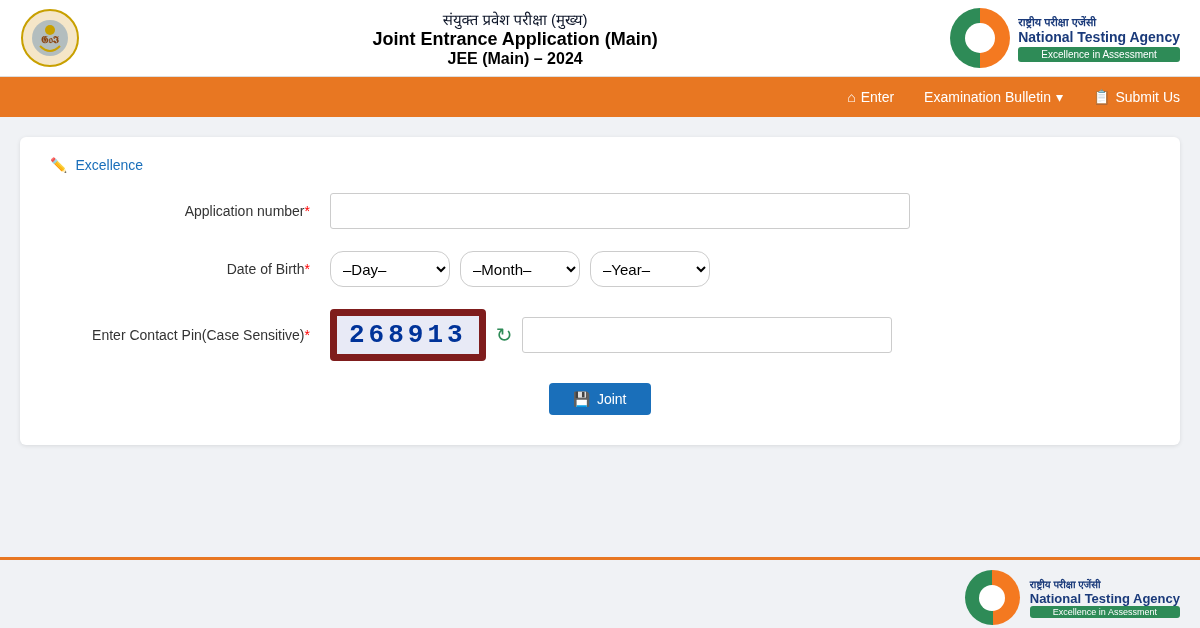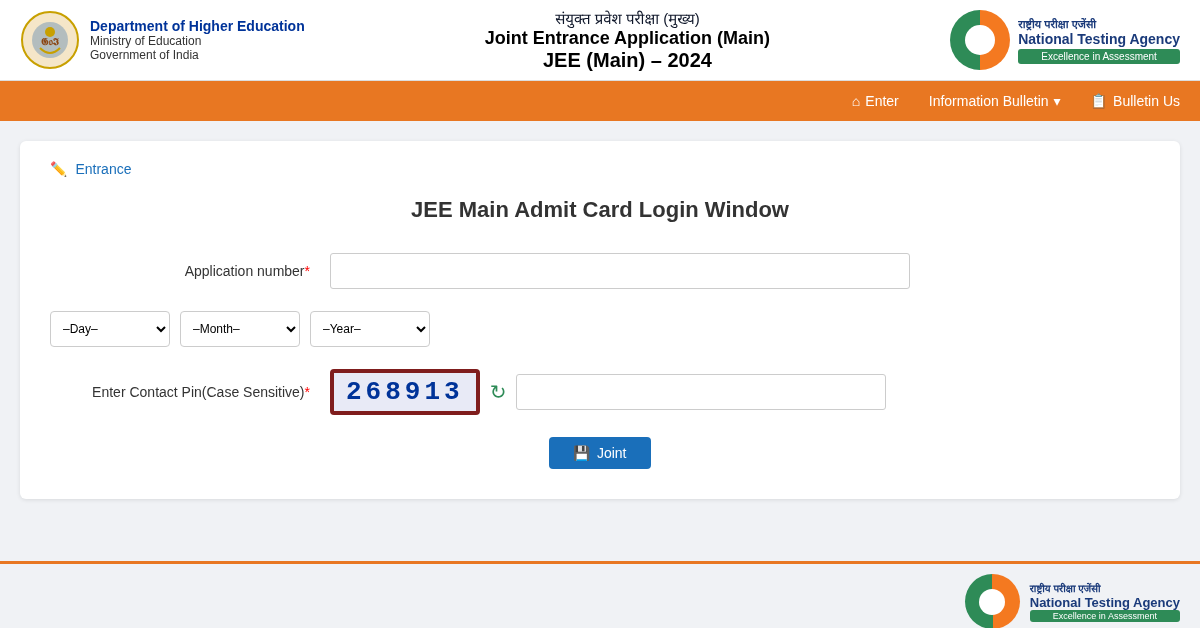"Department of Higher Education" div.header-left-text { html: <div> <div>Department of Higher Education</div> <div>Ministry of Education</div> <div>Government of India</div> </div> -> none }
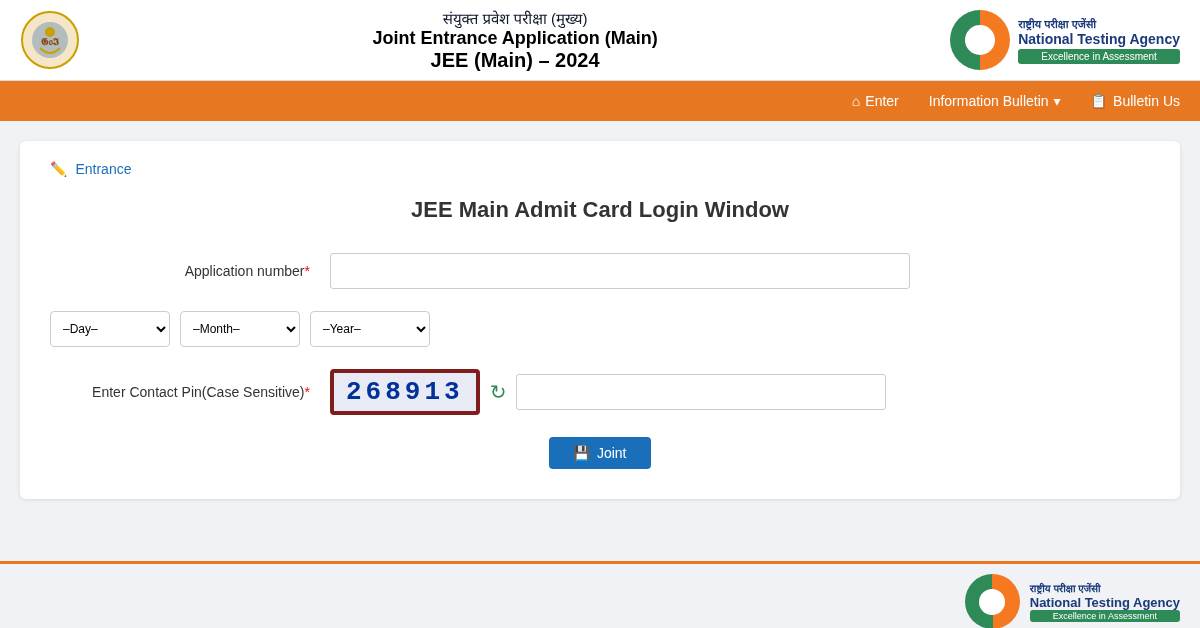"JEE (Main) – 2024" .header-center .sub-title { font-size: 20px -> 16px }
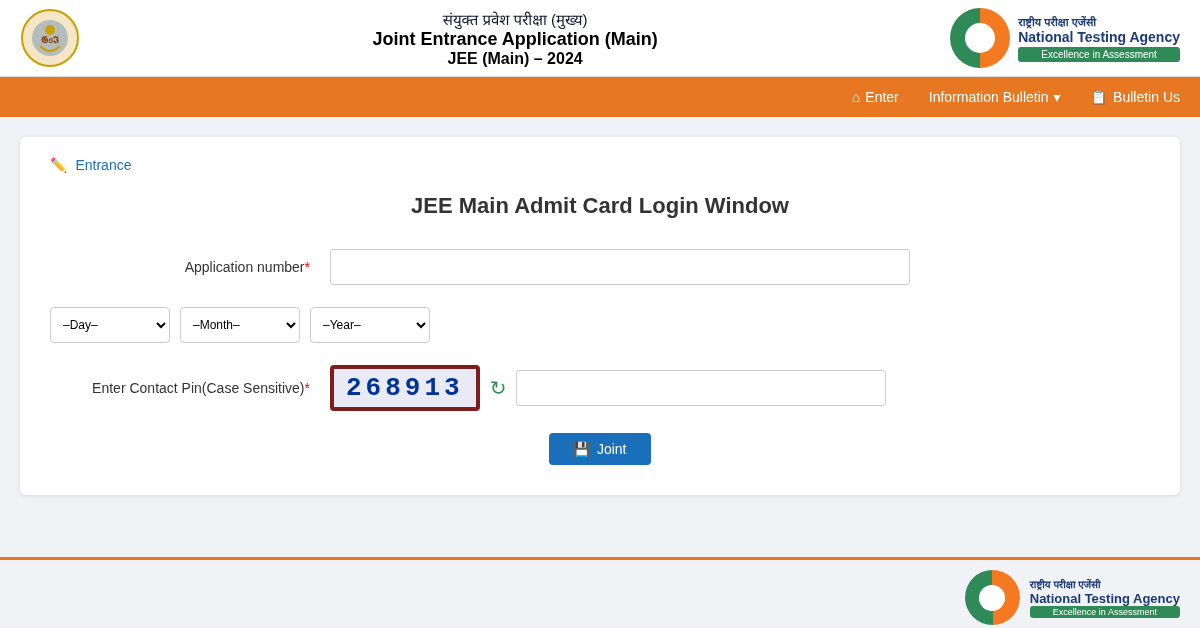"Information Bulletin" span { text: Information -> Examination }
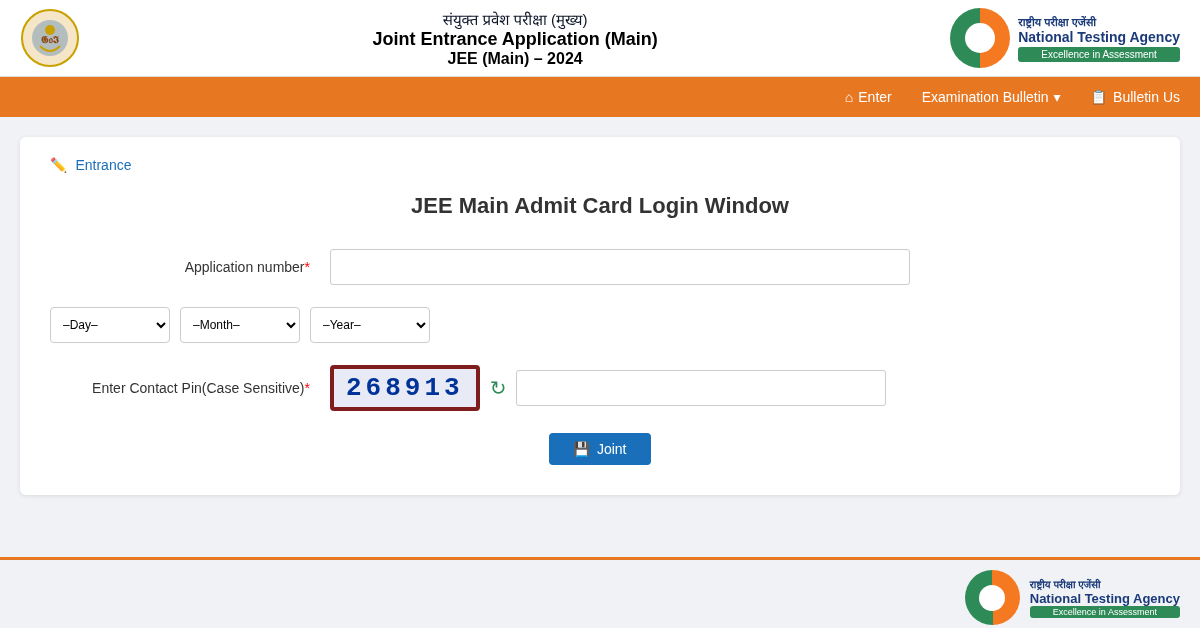"Bulletin Us" span { text: Bulletin -> Submit }
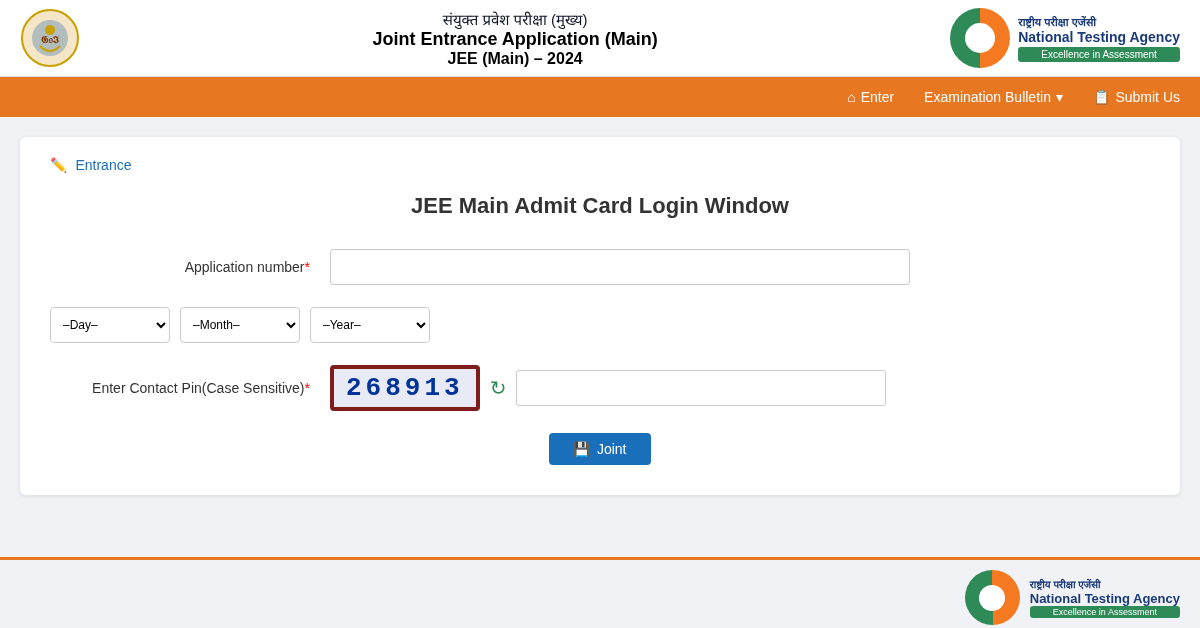"Entrance" span { text: Entrance -> Excellence }
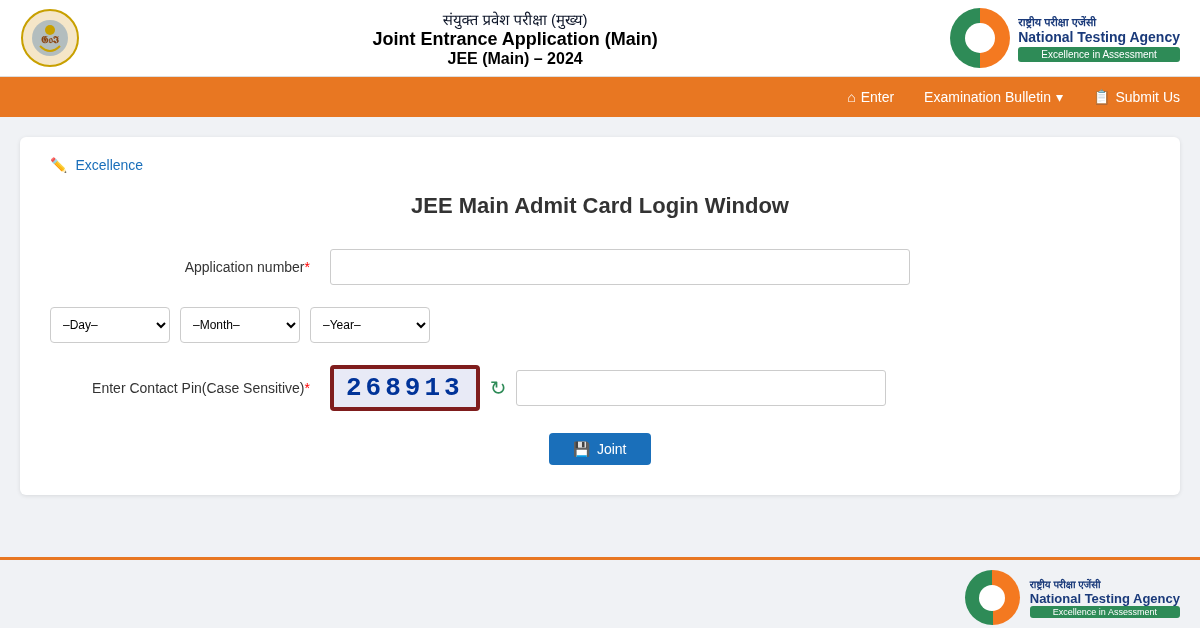"JEE Main Admit Card Login" div.card-title { html: <div>JEE Main Admit Card Login Window</div> -> none }
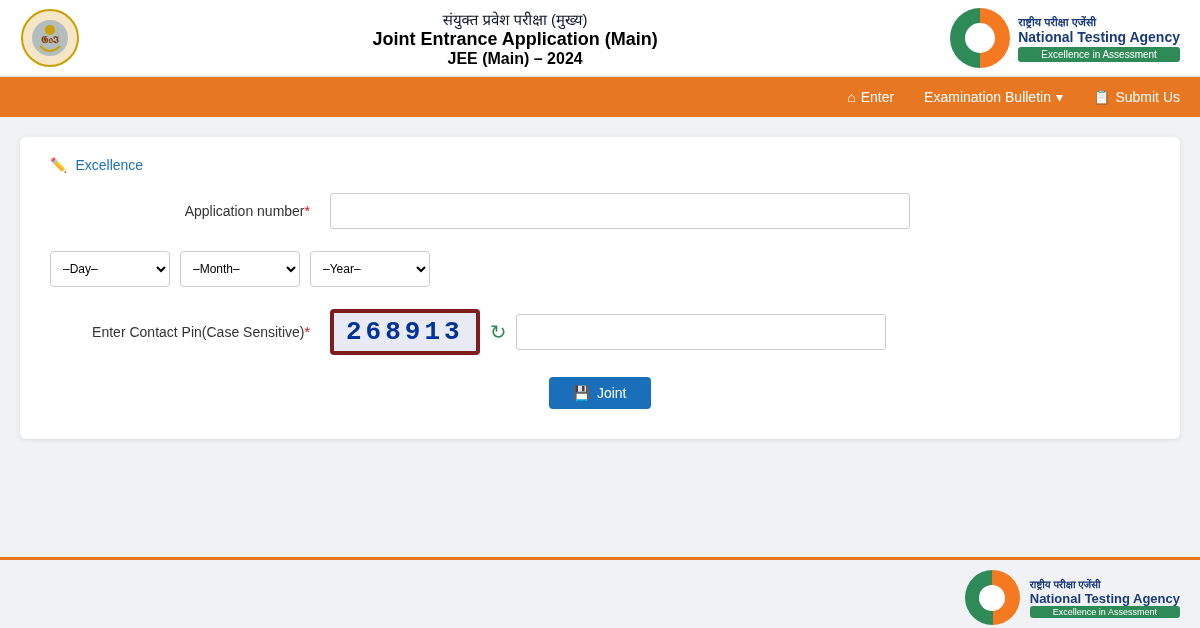"Date of Birth*" label.form-label { html: none -> <label> <span>Date of Birth</span><span>*</span> </label> }
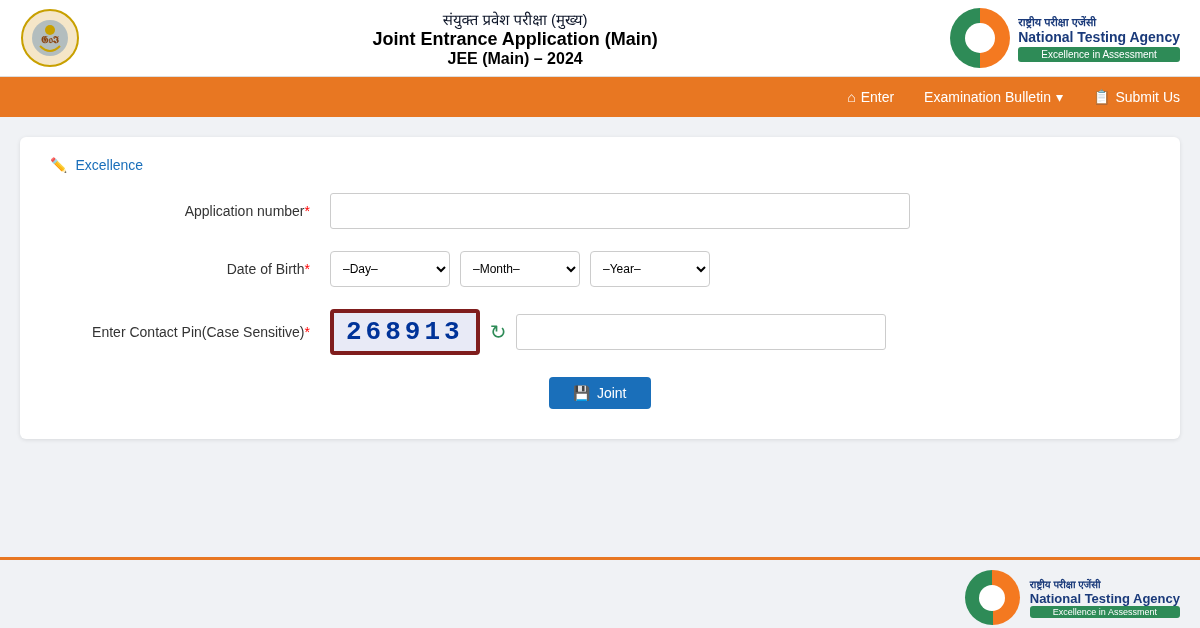"–Day–" .date-select { border-radius: 4px -> 13px; font-size: 12px -> 15px }
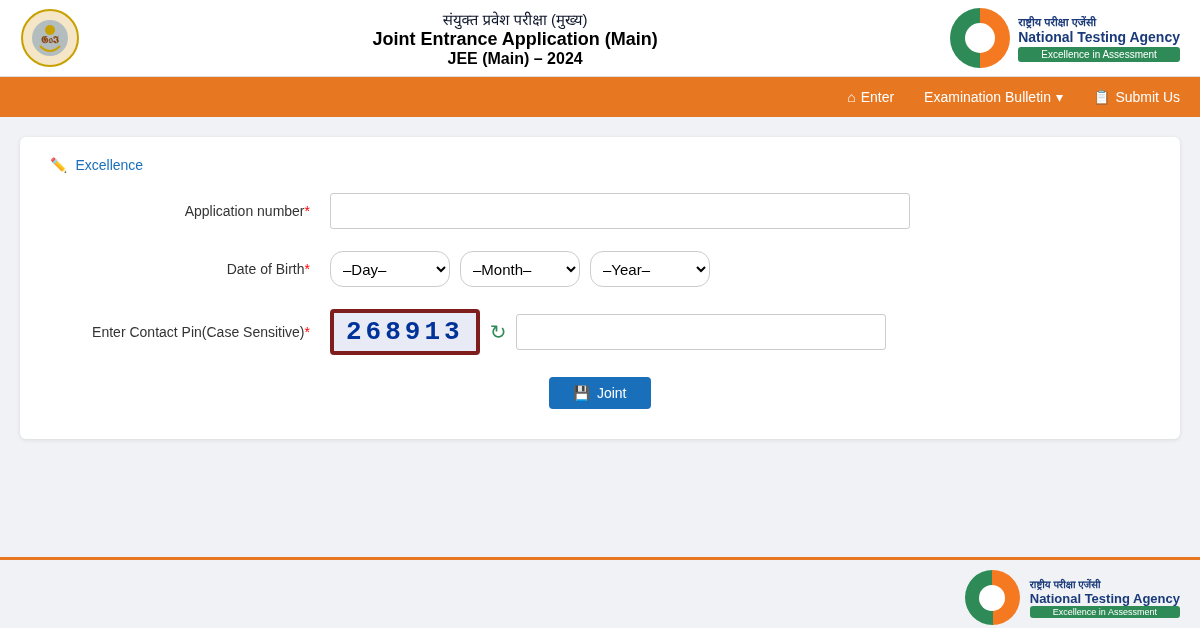"268913" .captcha-display { border: 4px solid #7f1d1d -> 7px solid #7f1d1d }
